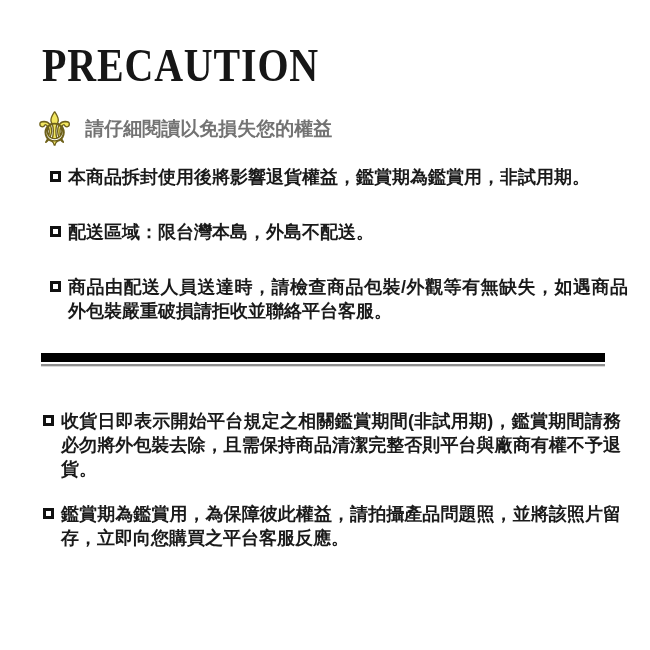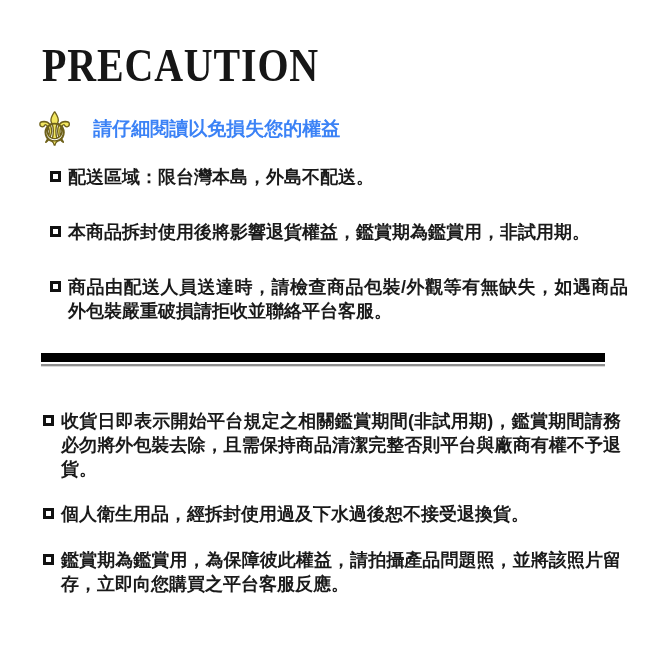"請仔細閱讀以免損失您的權益" .intro-text { color: #3b82f6 -> #737373; margin-left: 18px -> 10px }
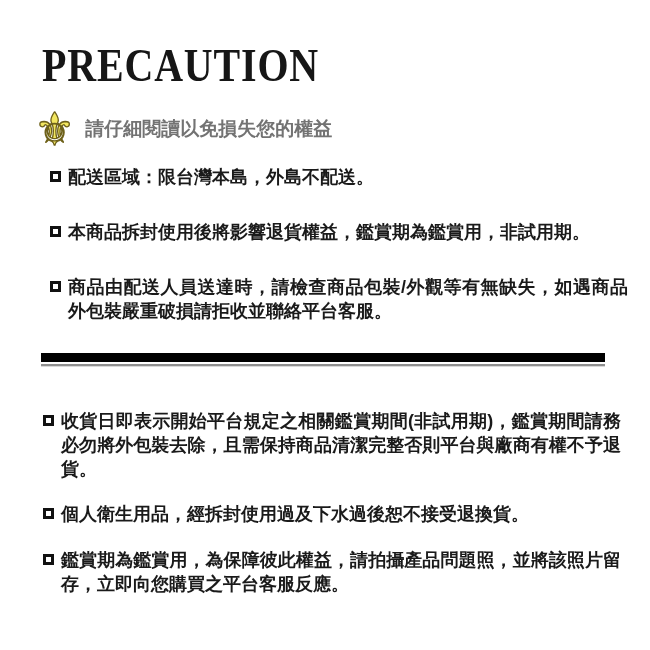"配送區域：限台灣本島，外島不配送。" li { order: before "本商品拆封使用後將影響退貨權益，鑑賞期為鑑賞用，非試用期。" -> after "本商品拆封使用後將影響退貨權益，鑑賞期為鑑賞用，非試用期。" }
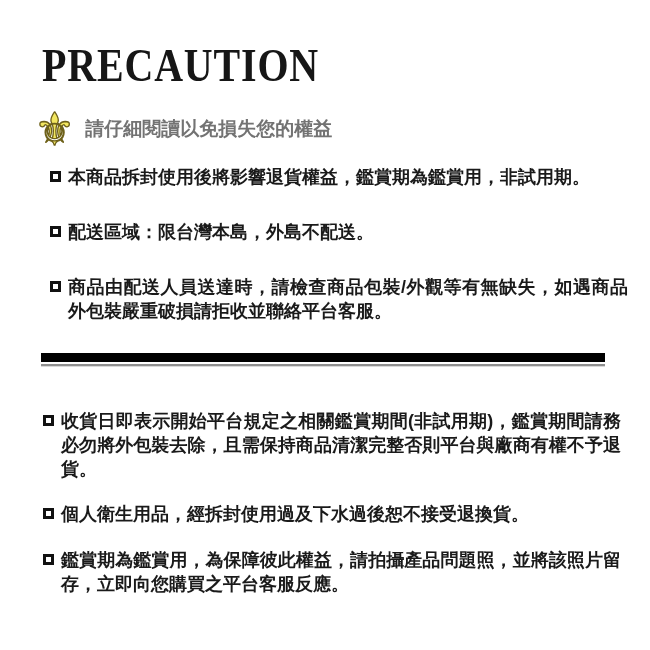"個人衛生用品，經拆封使用過及下水過後恕不接受退換貨。" li { html: <li> <span></span> <span>個人衛生用品，經拆封使用過及下水過後恕不接受退換貨。</span> </li> -> none }
